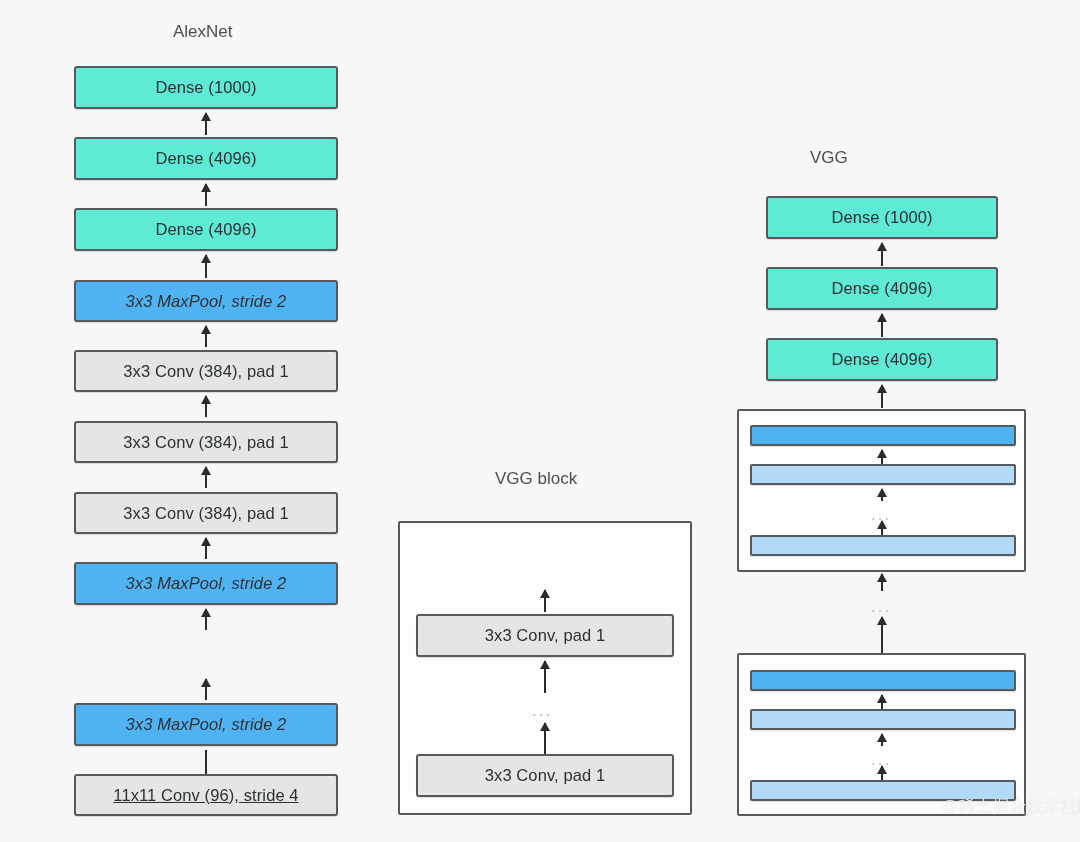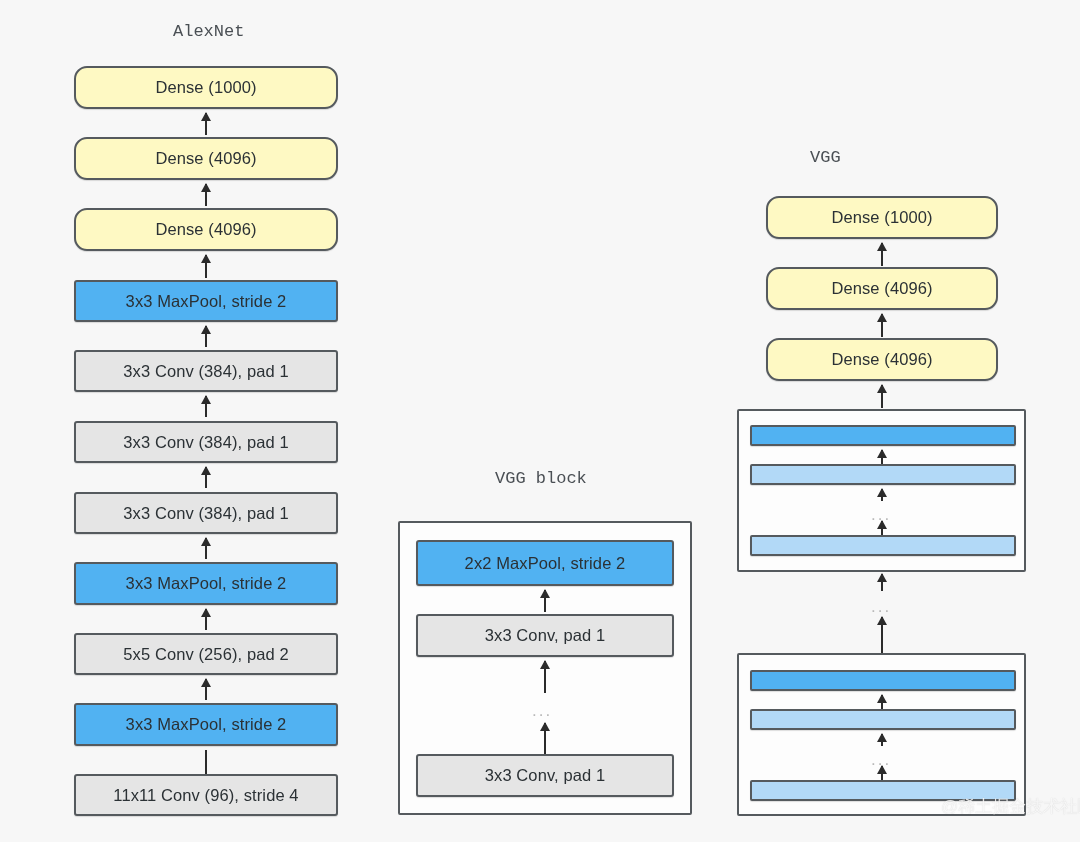"AlexNet" .title { font-family: Liberation Mono, monospace -> none }
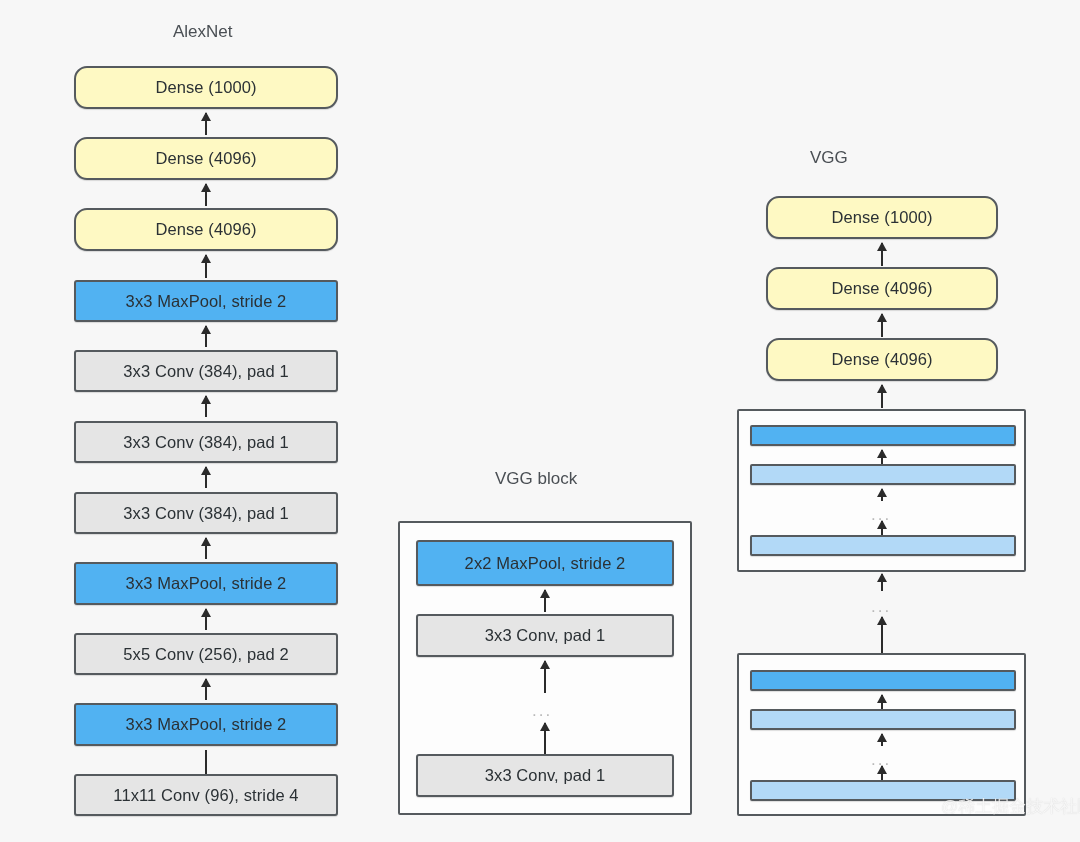"Dense (1000)" .node.dense { background: #fef9c3 -> #5eead4; border-radius: 13px -> none }
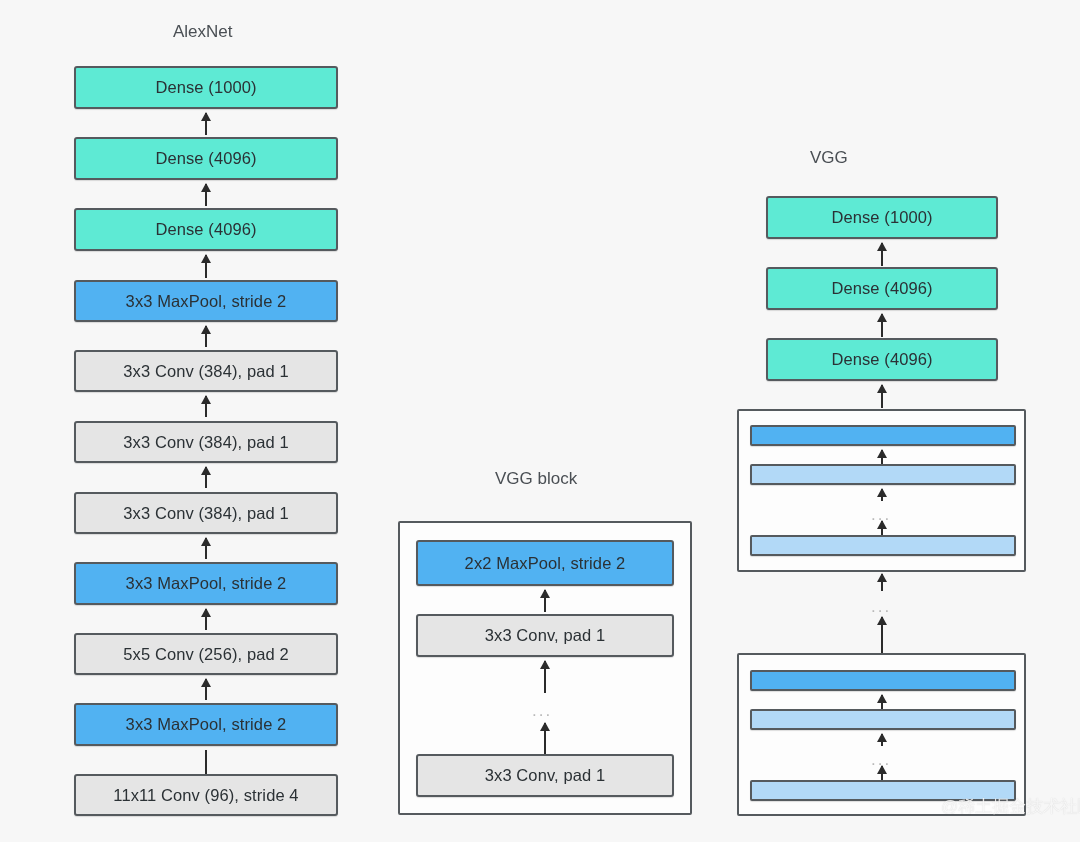"3x3 MaxPool, stride 2" .node.pool { font-style: none -> italic }
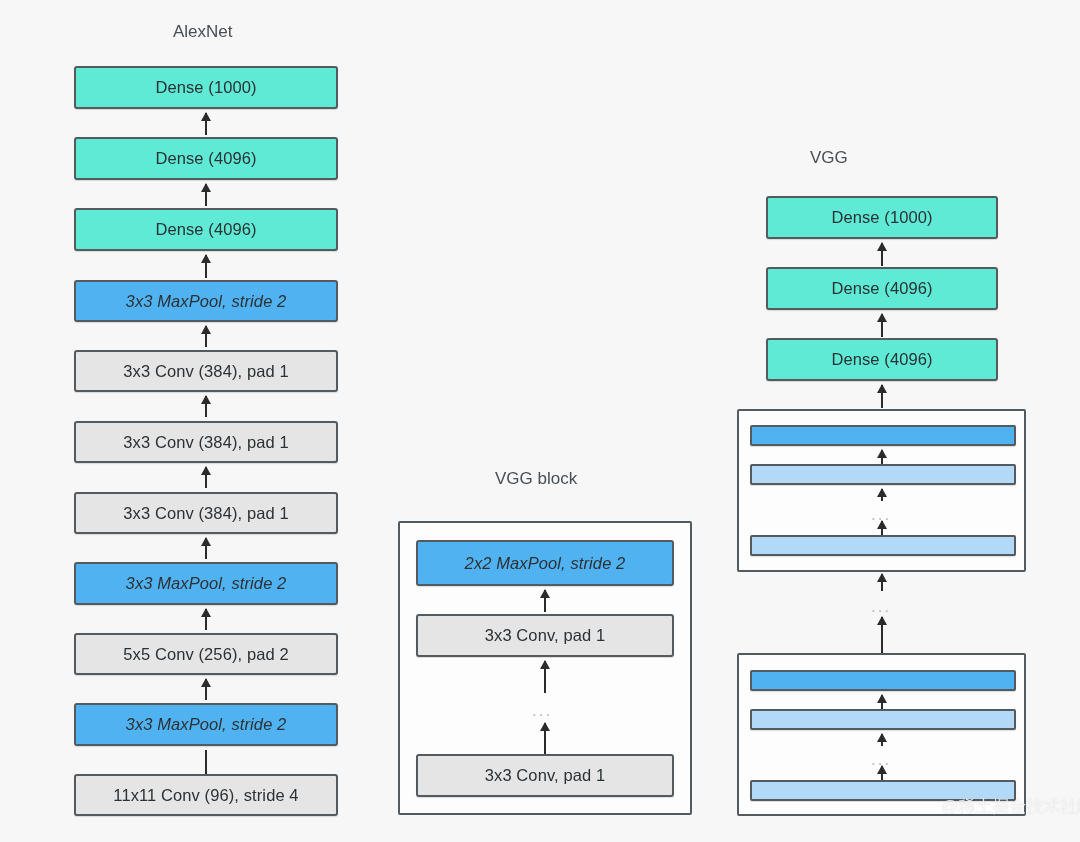"2x2 MaxPool, stride 2" div.node { html: <div>2x2 MaxPool, stride 2</div> -> none }
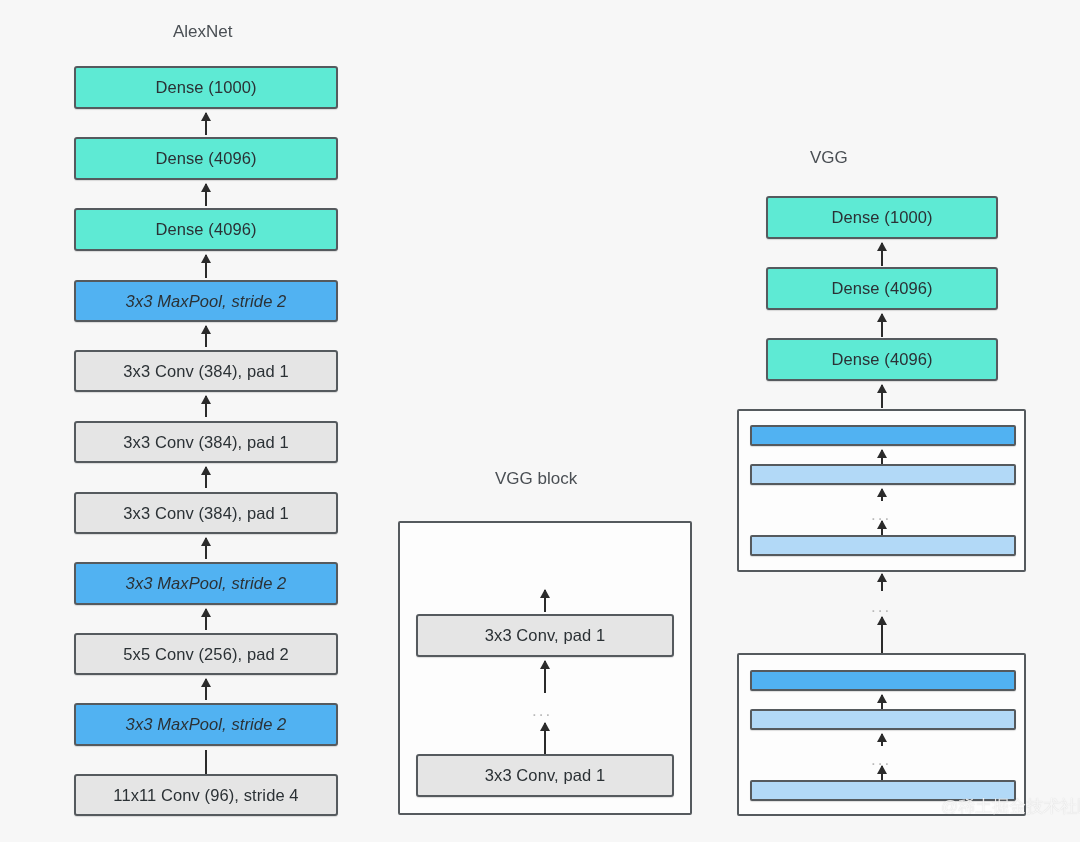"5x5 Conv (256), pad 2" div.node { html: <div>5x5 Conv (256), pad 2</div> -> none }
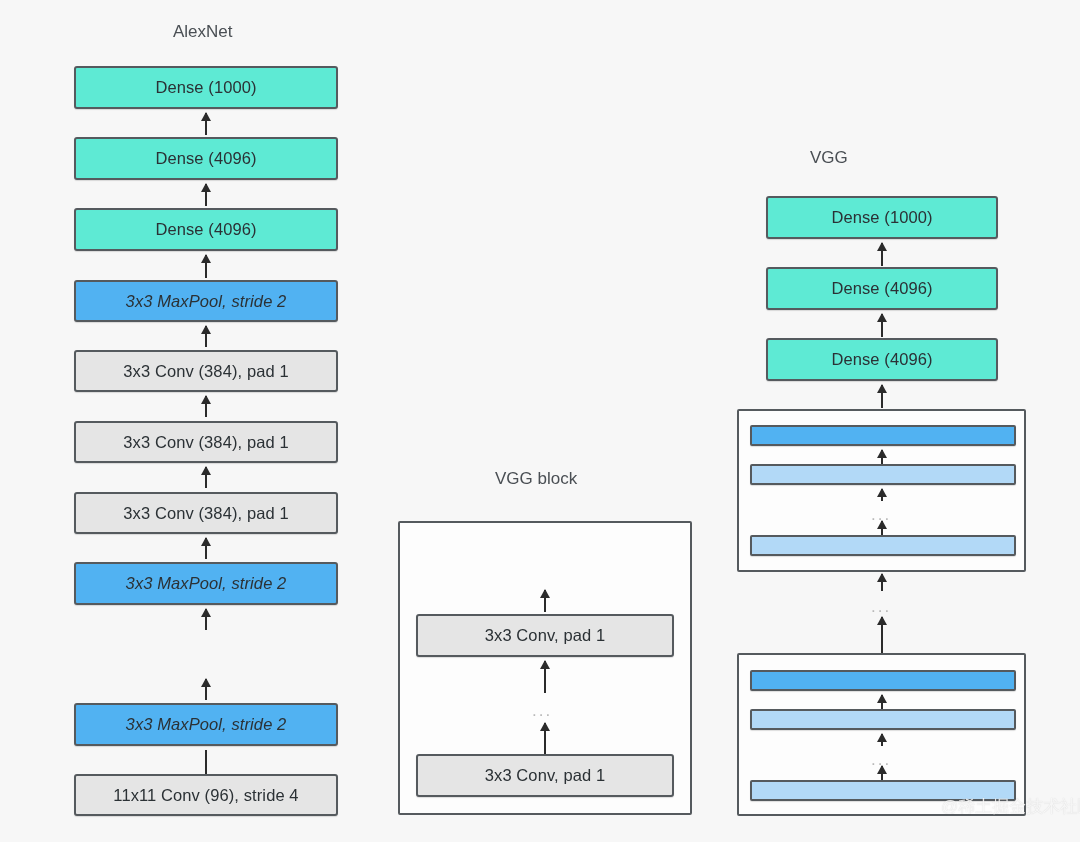"11x11 Conv (96), stride 4" div.node { text-decoration: none -> underline }
